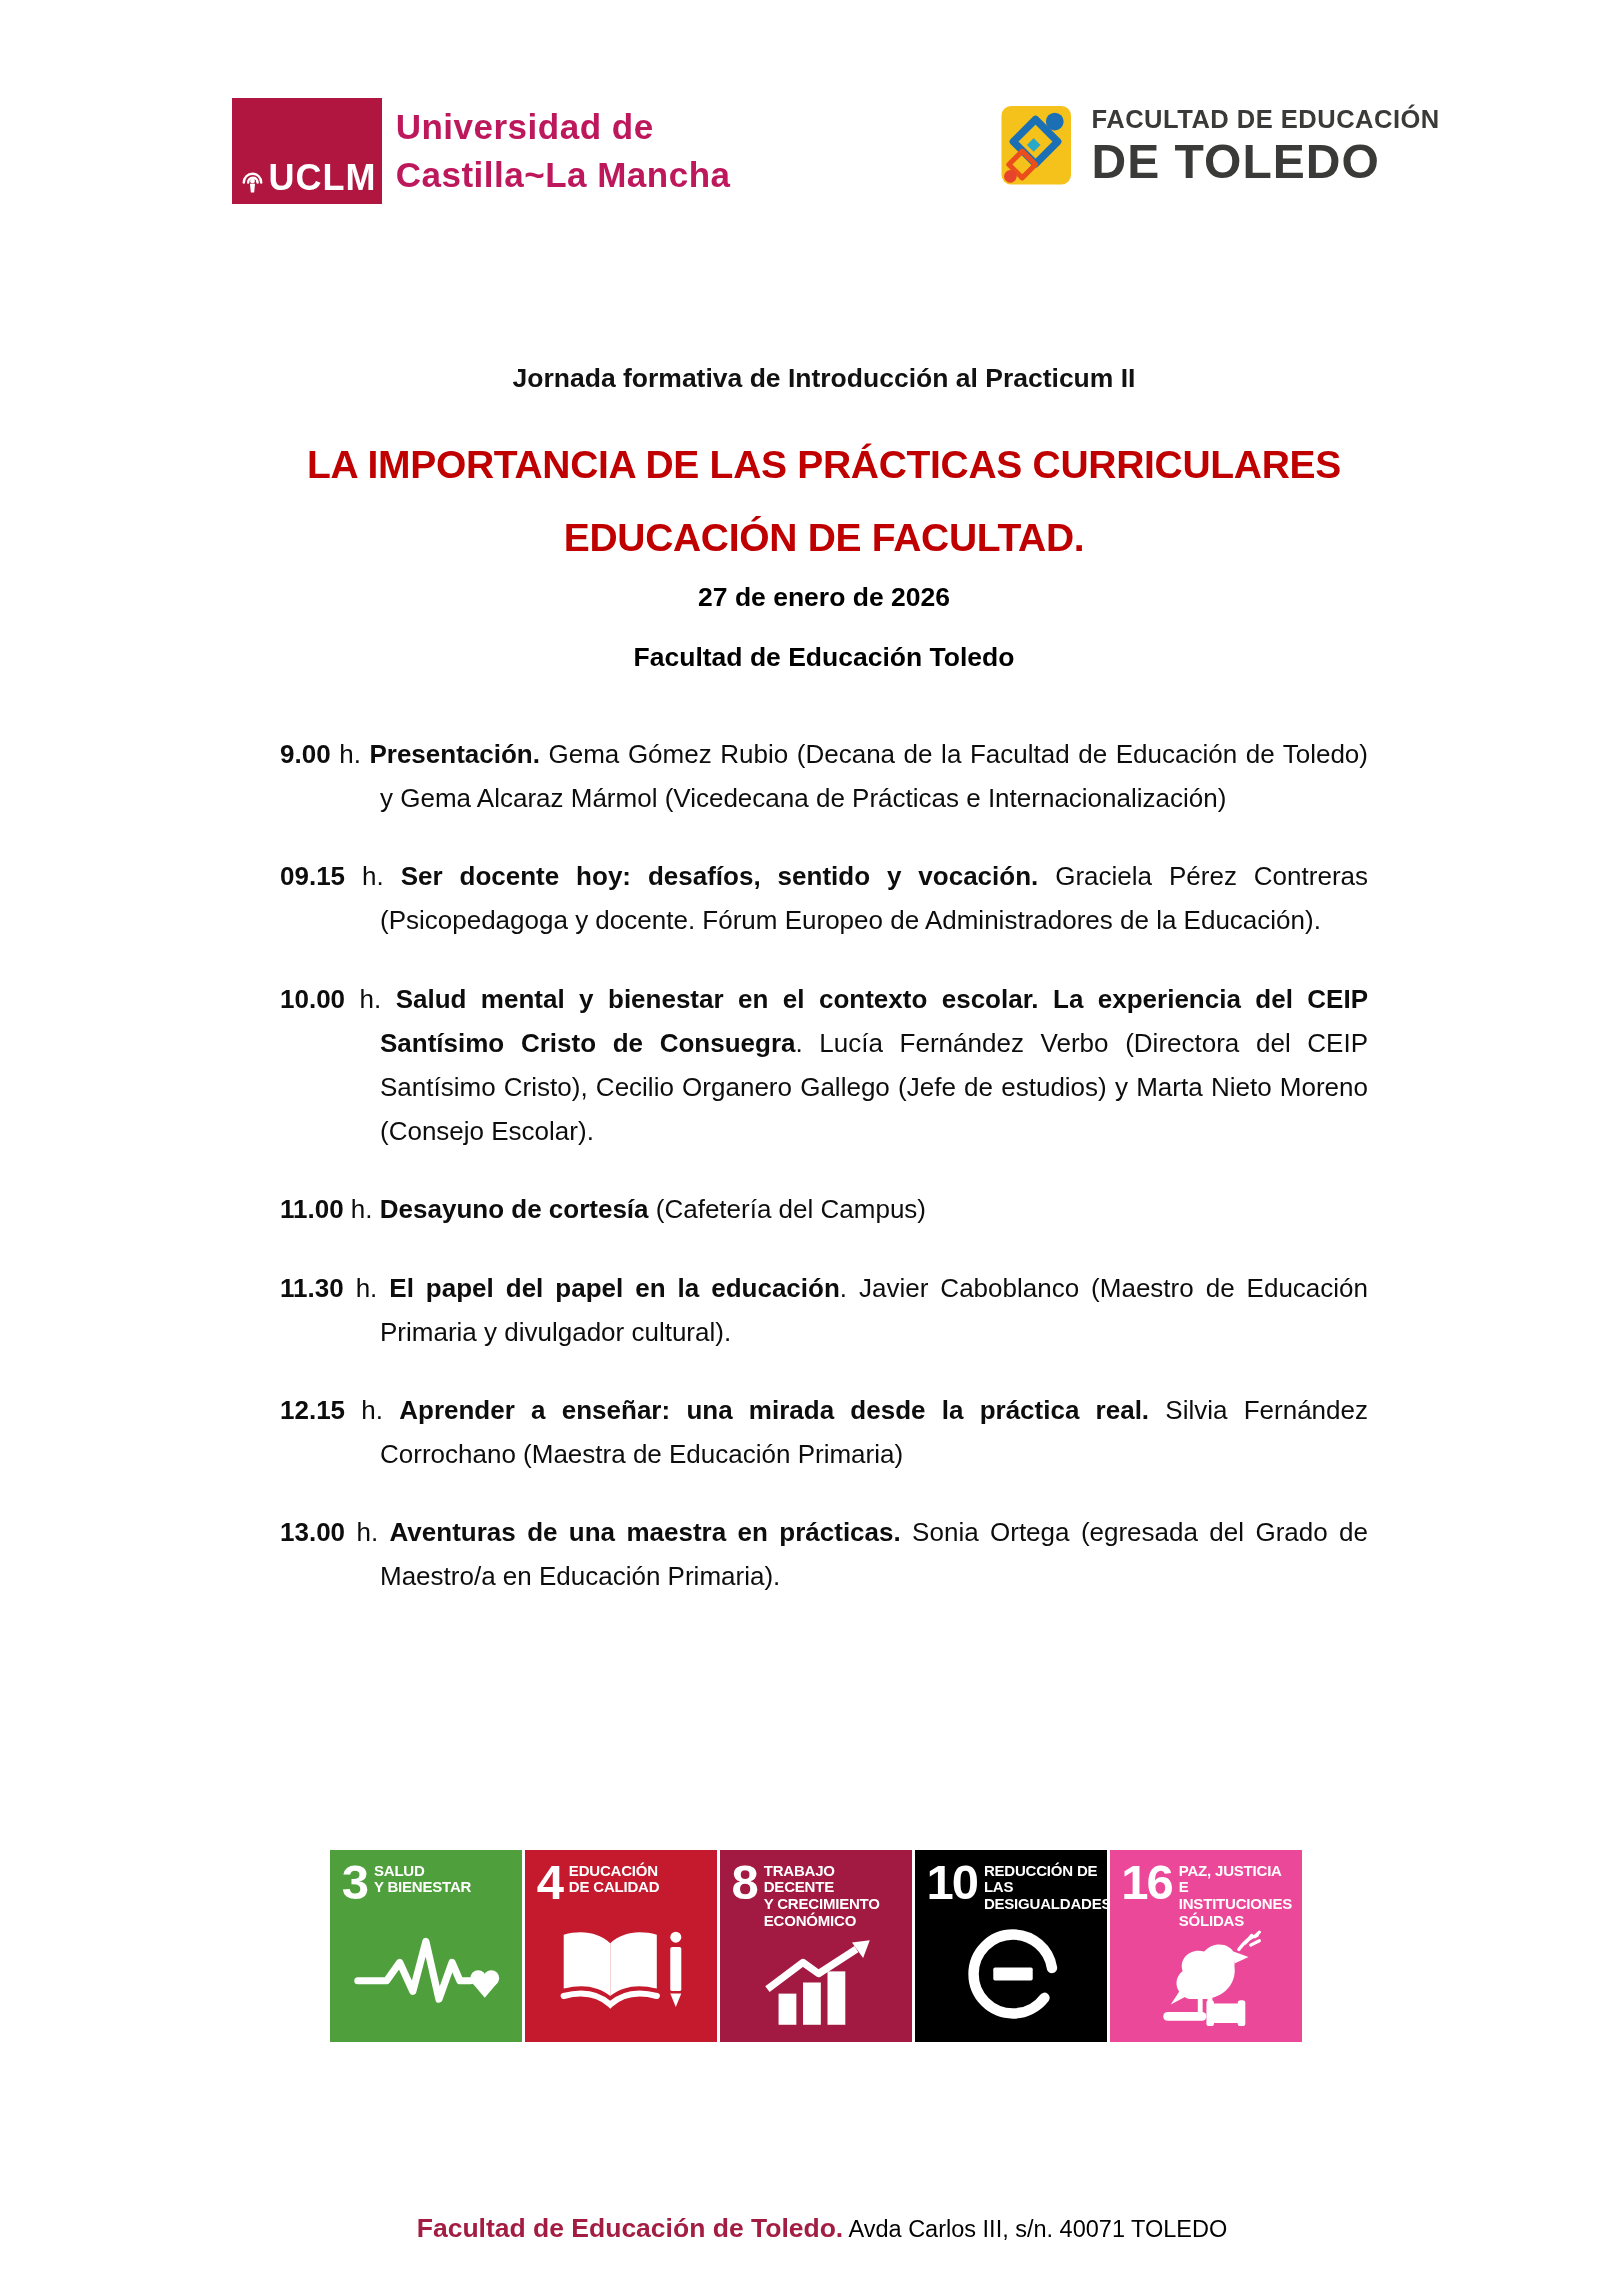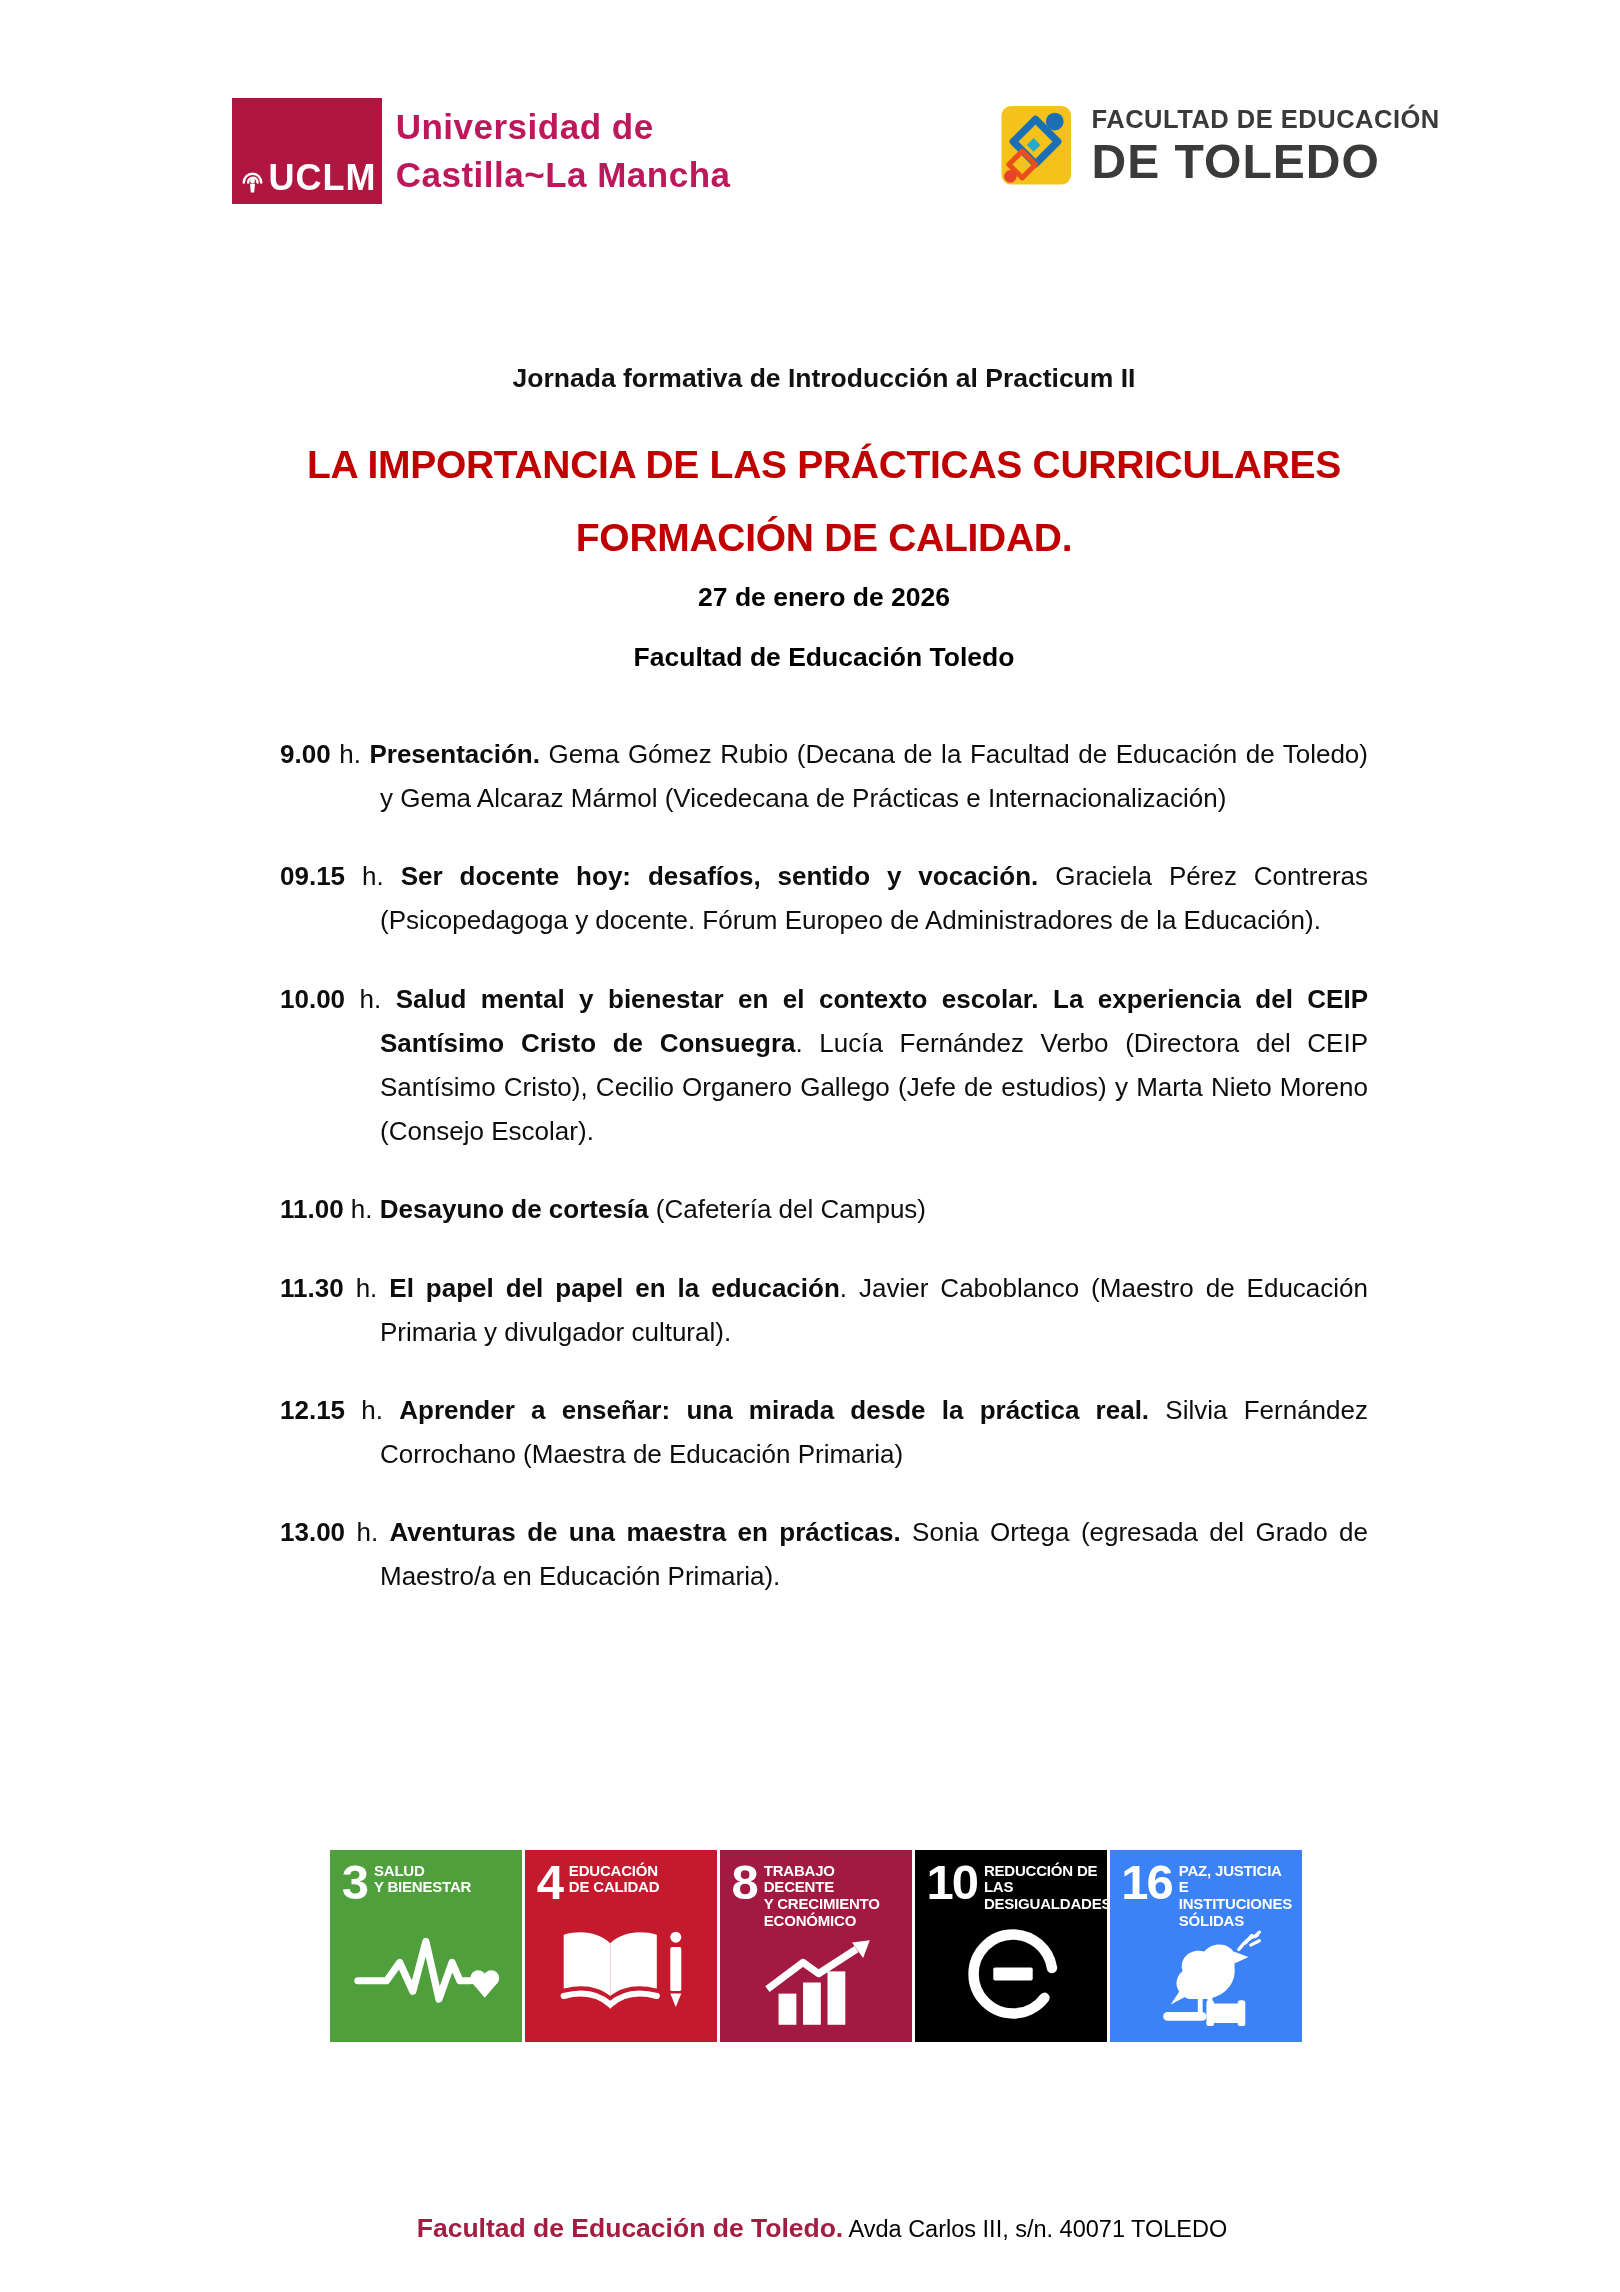"FORMACIÓN DE CALIDAD." div { text: FORMACIÓN DE CALIDAD -> EDUCACIÓN DE FACULTAD }
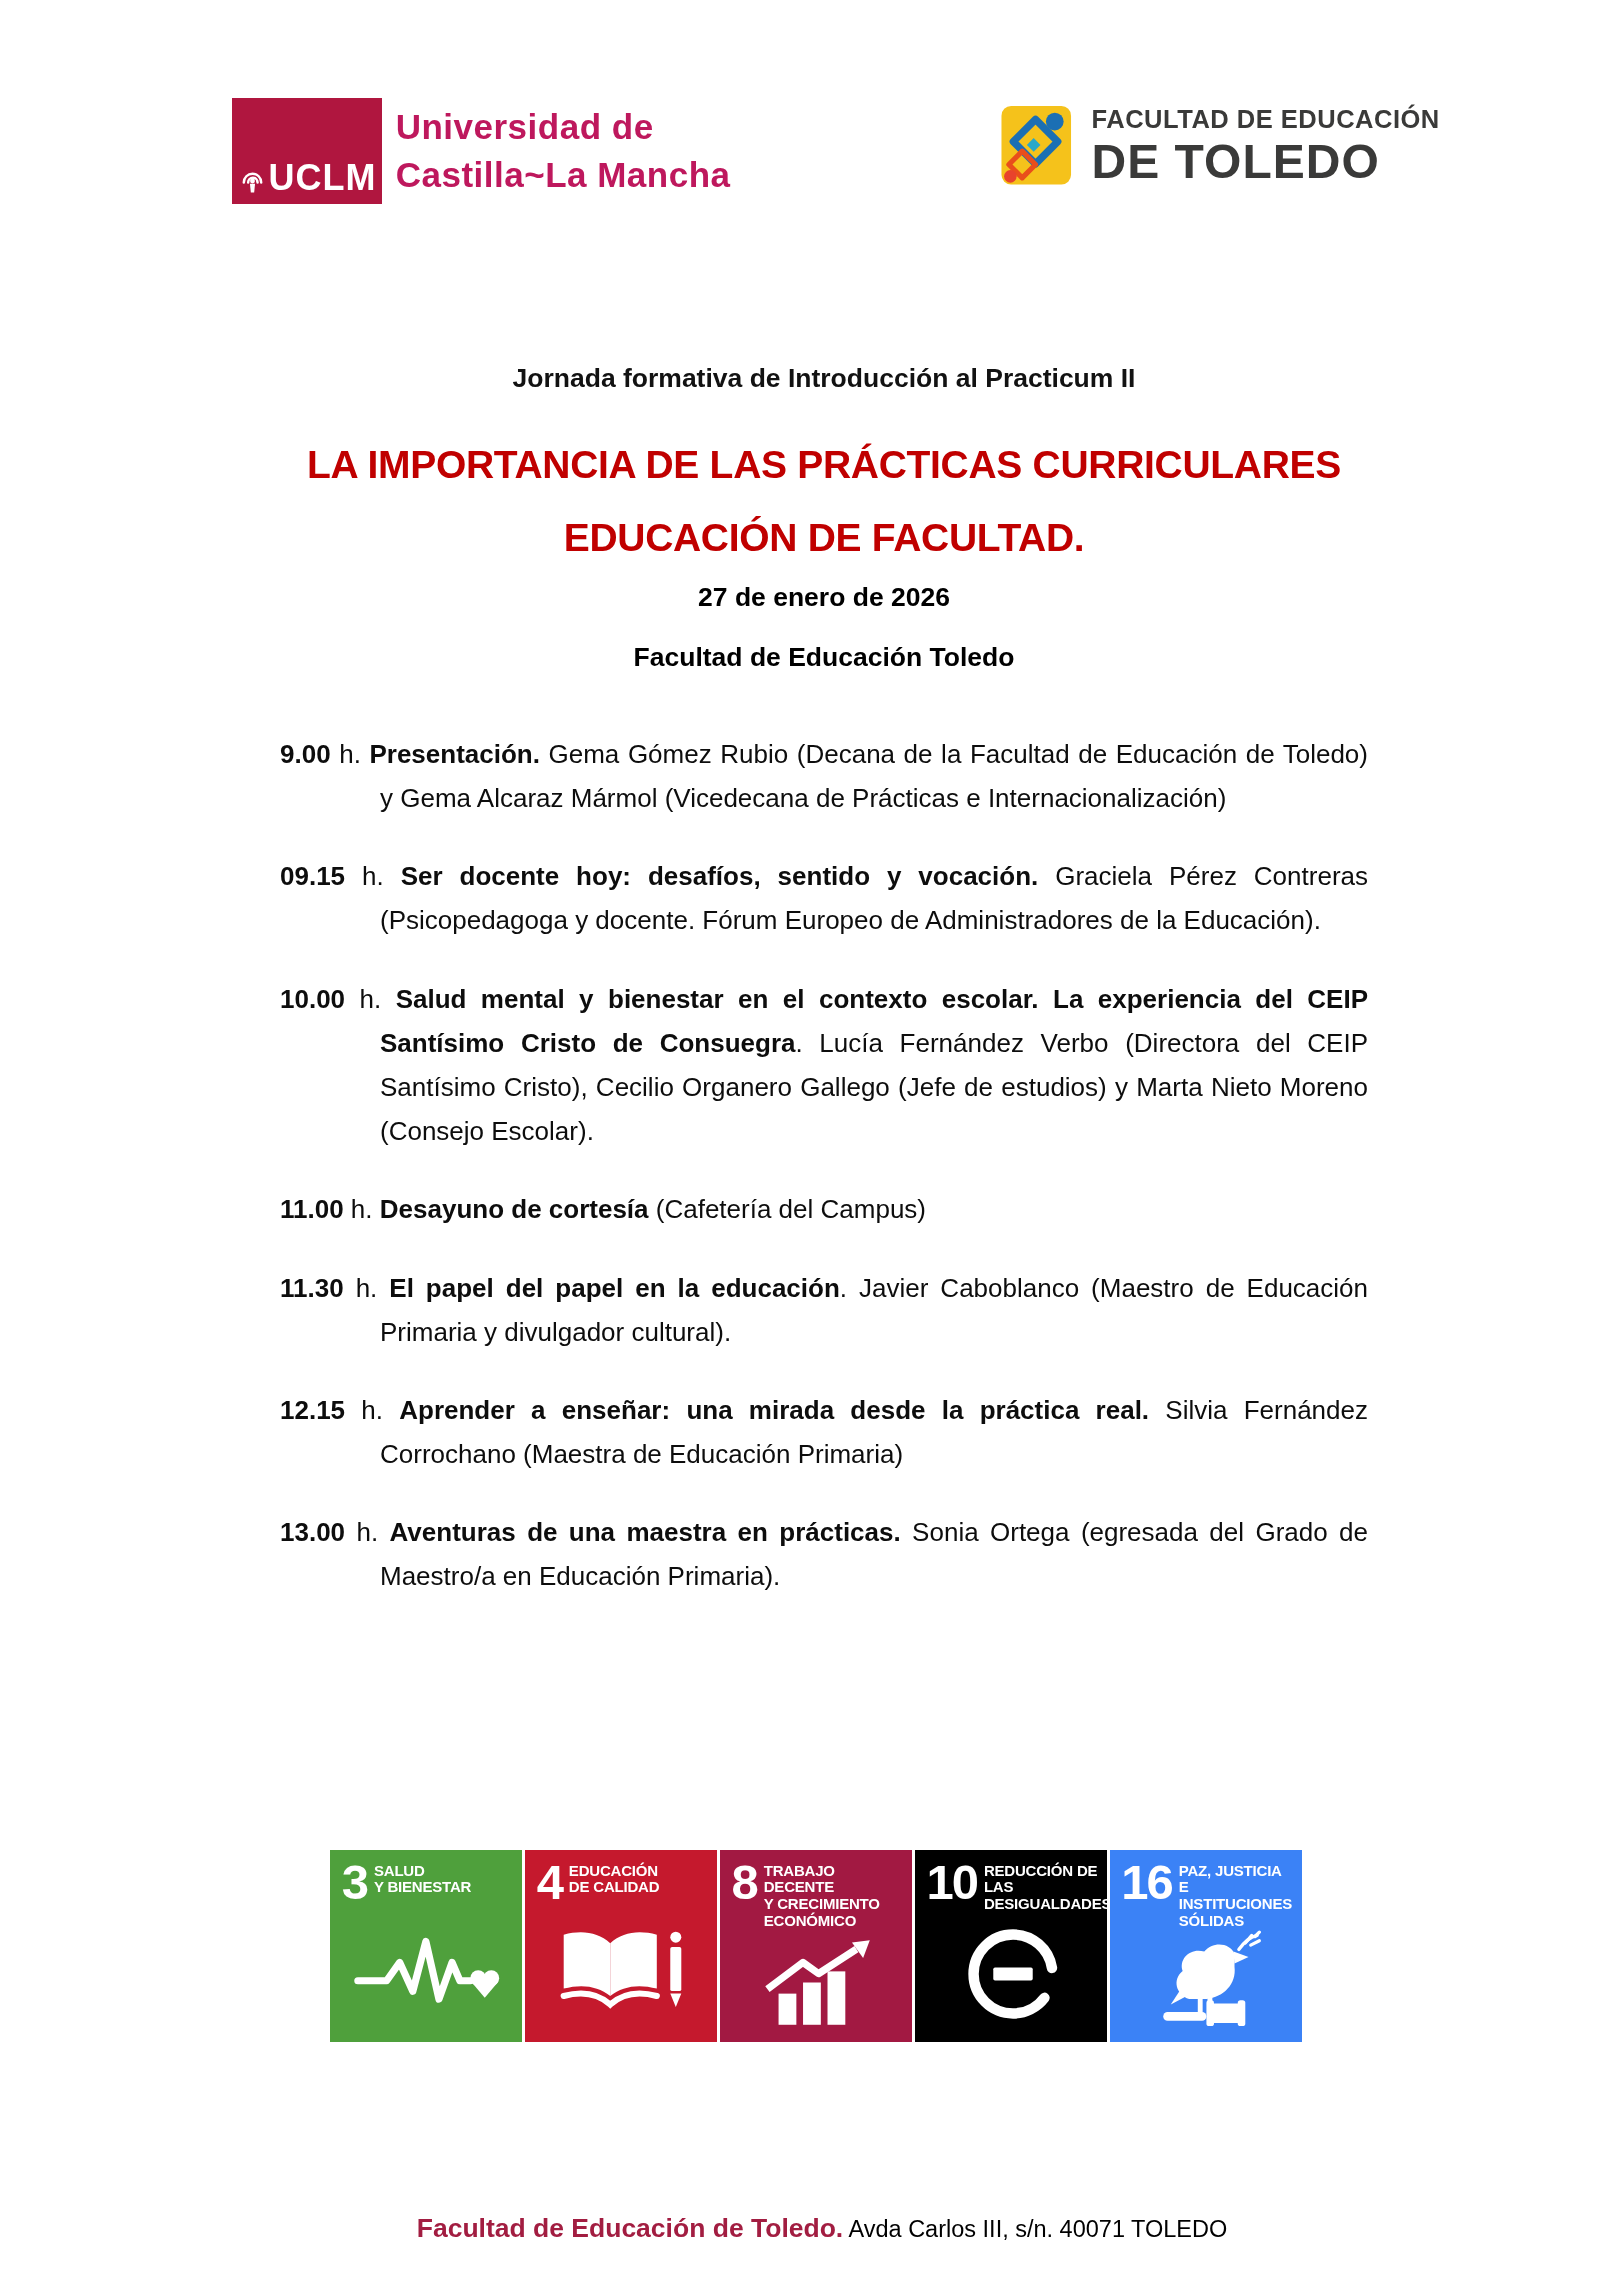"16" div.sdg-tile { background-color: #3b82f6 -> #ec4899 }
